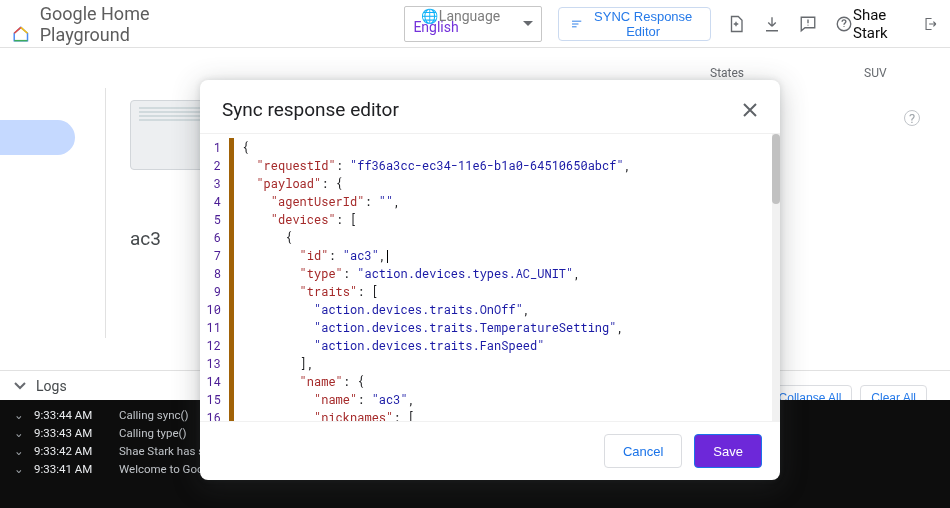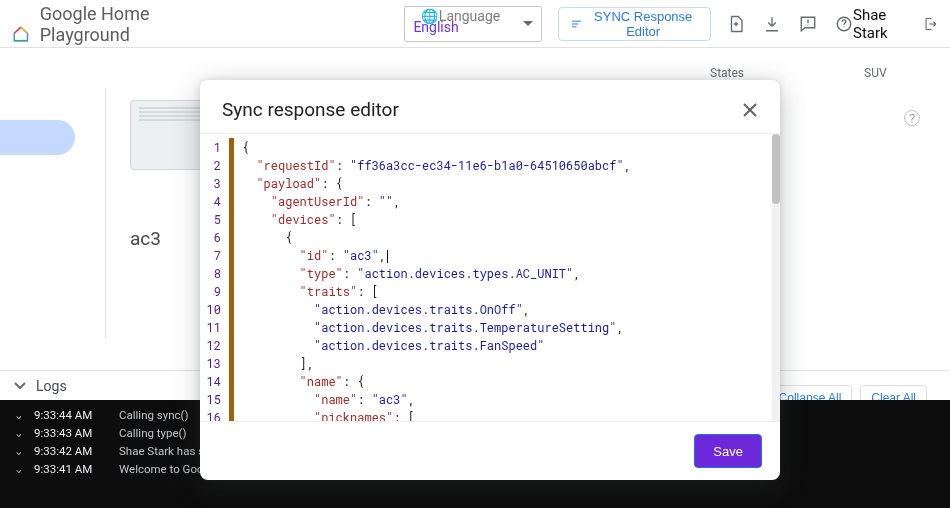"Cancel" button.btn { html: none -> <button>Cancel</button> }
